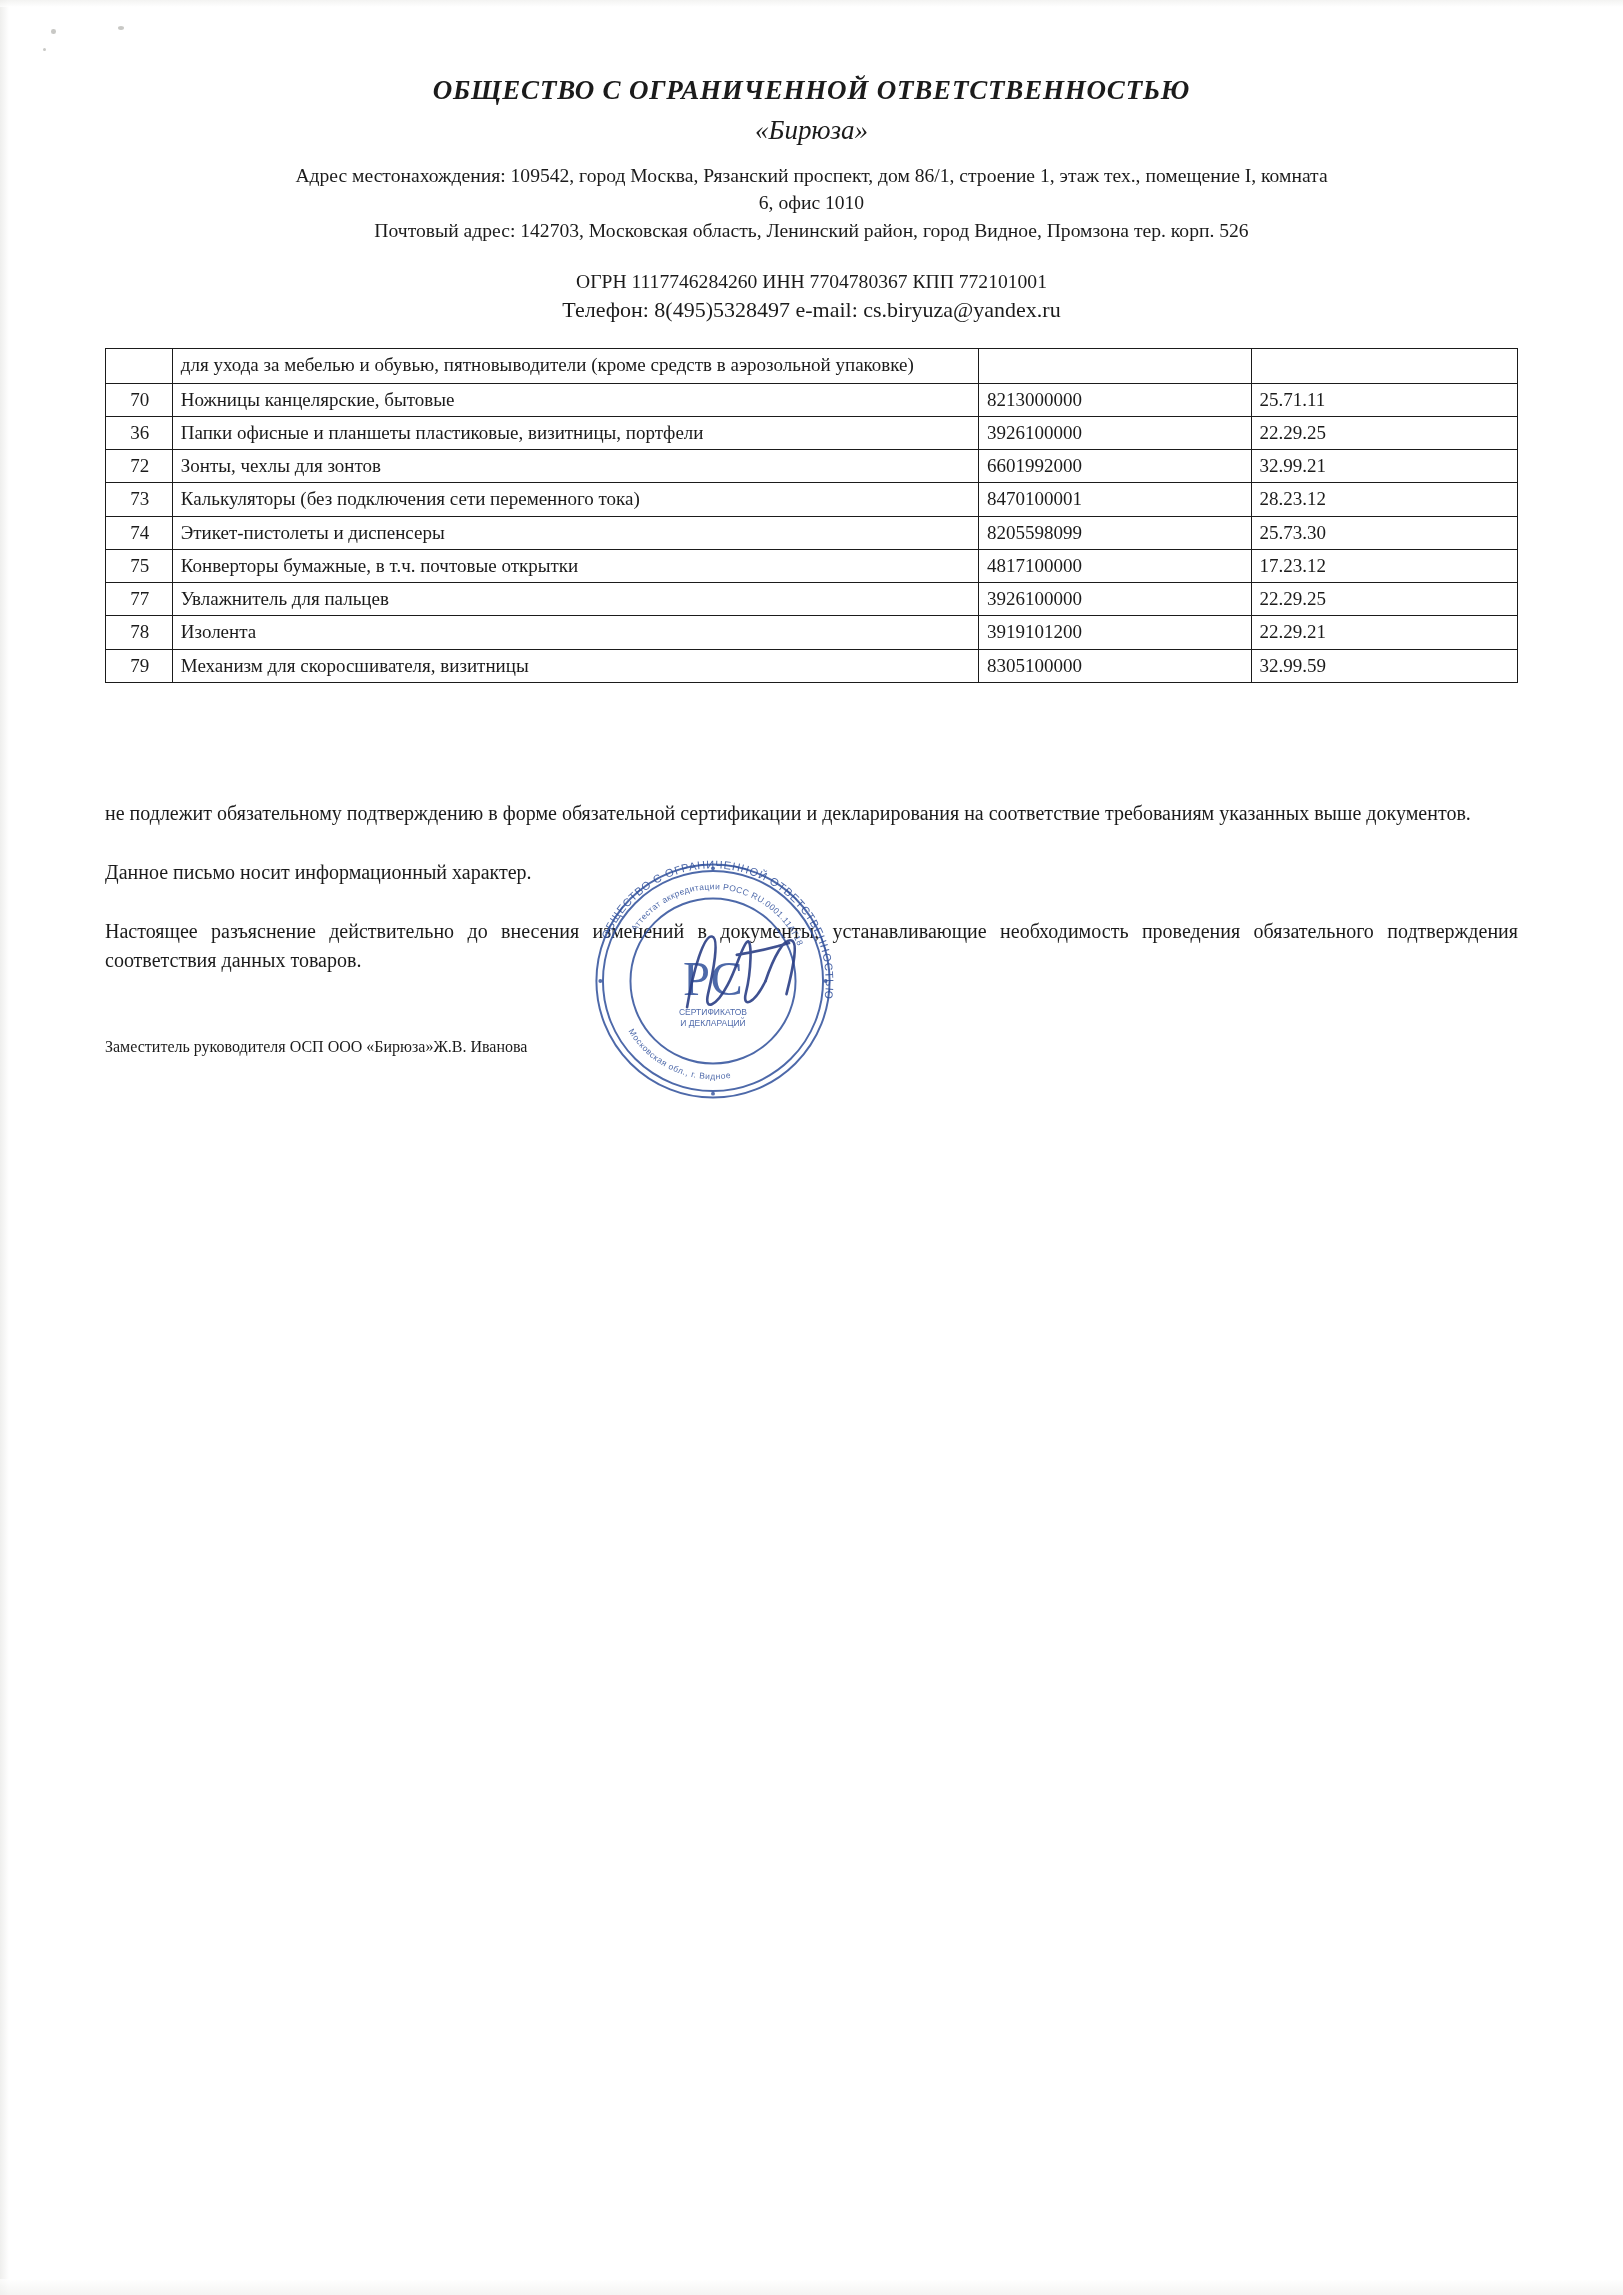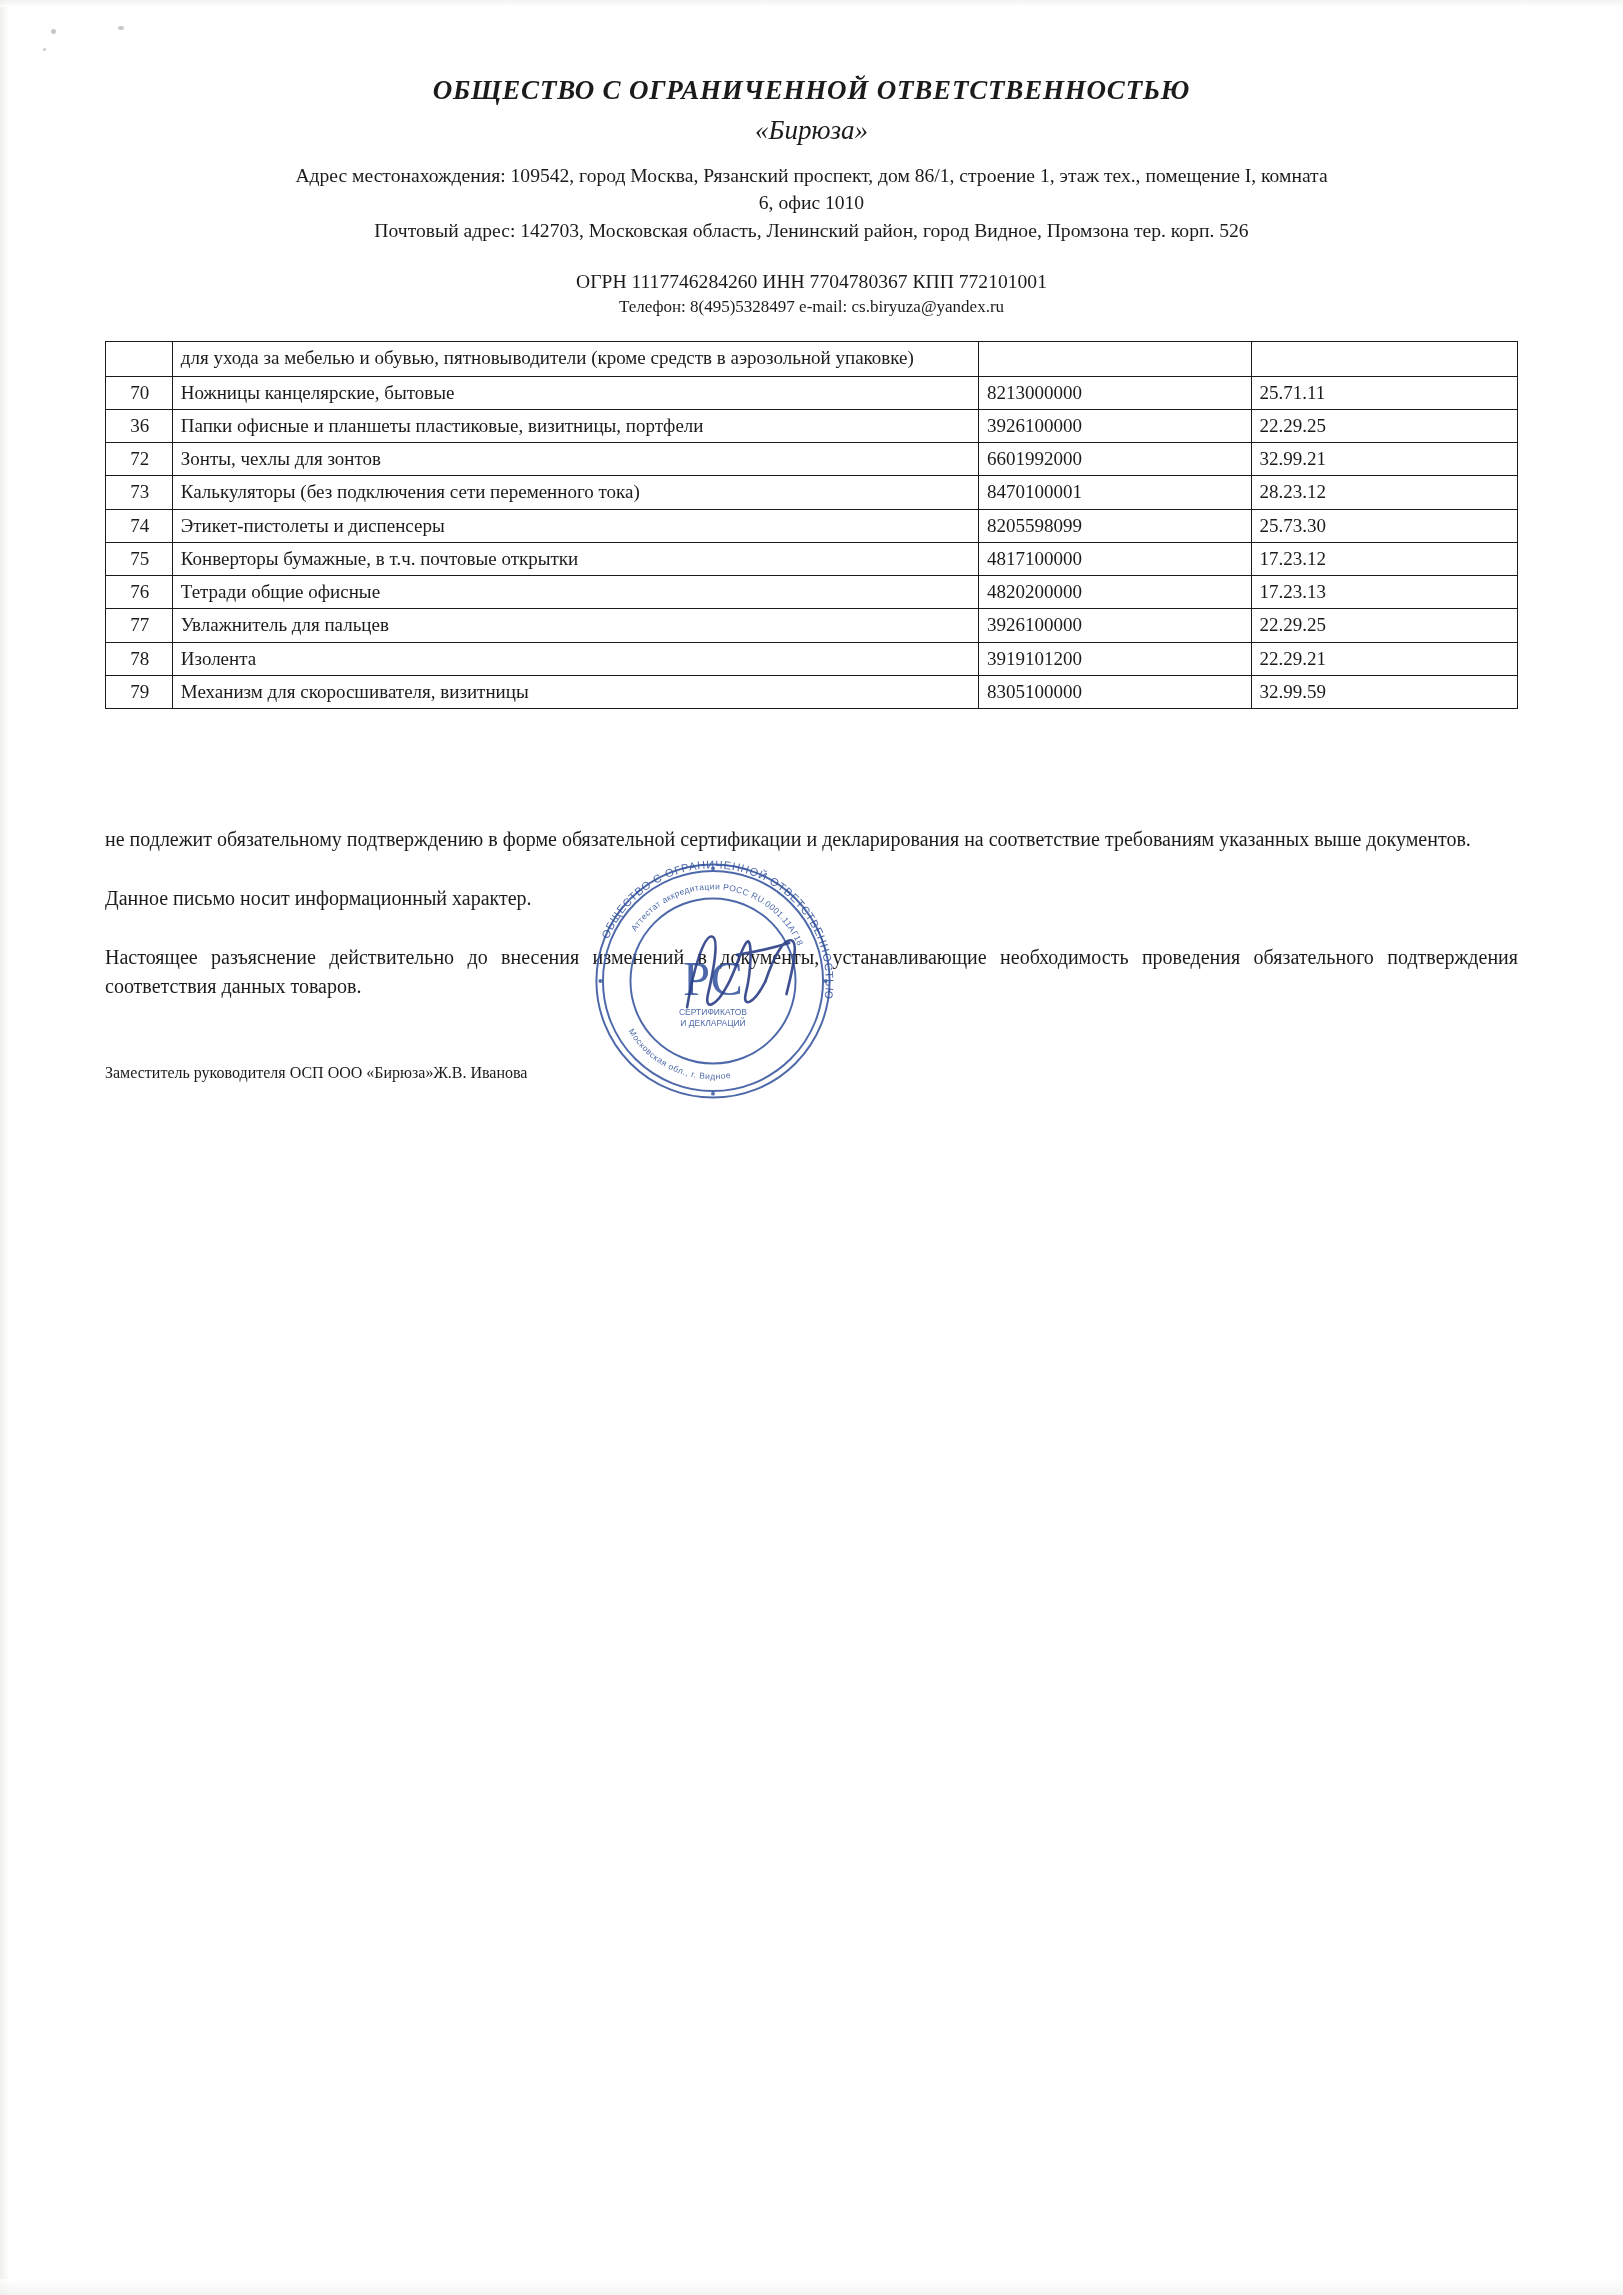"Телефон: 8(495)5328497 e-mail:" .reg2 { font-size: 17px -> 22px }
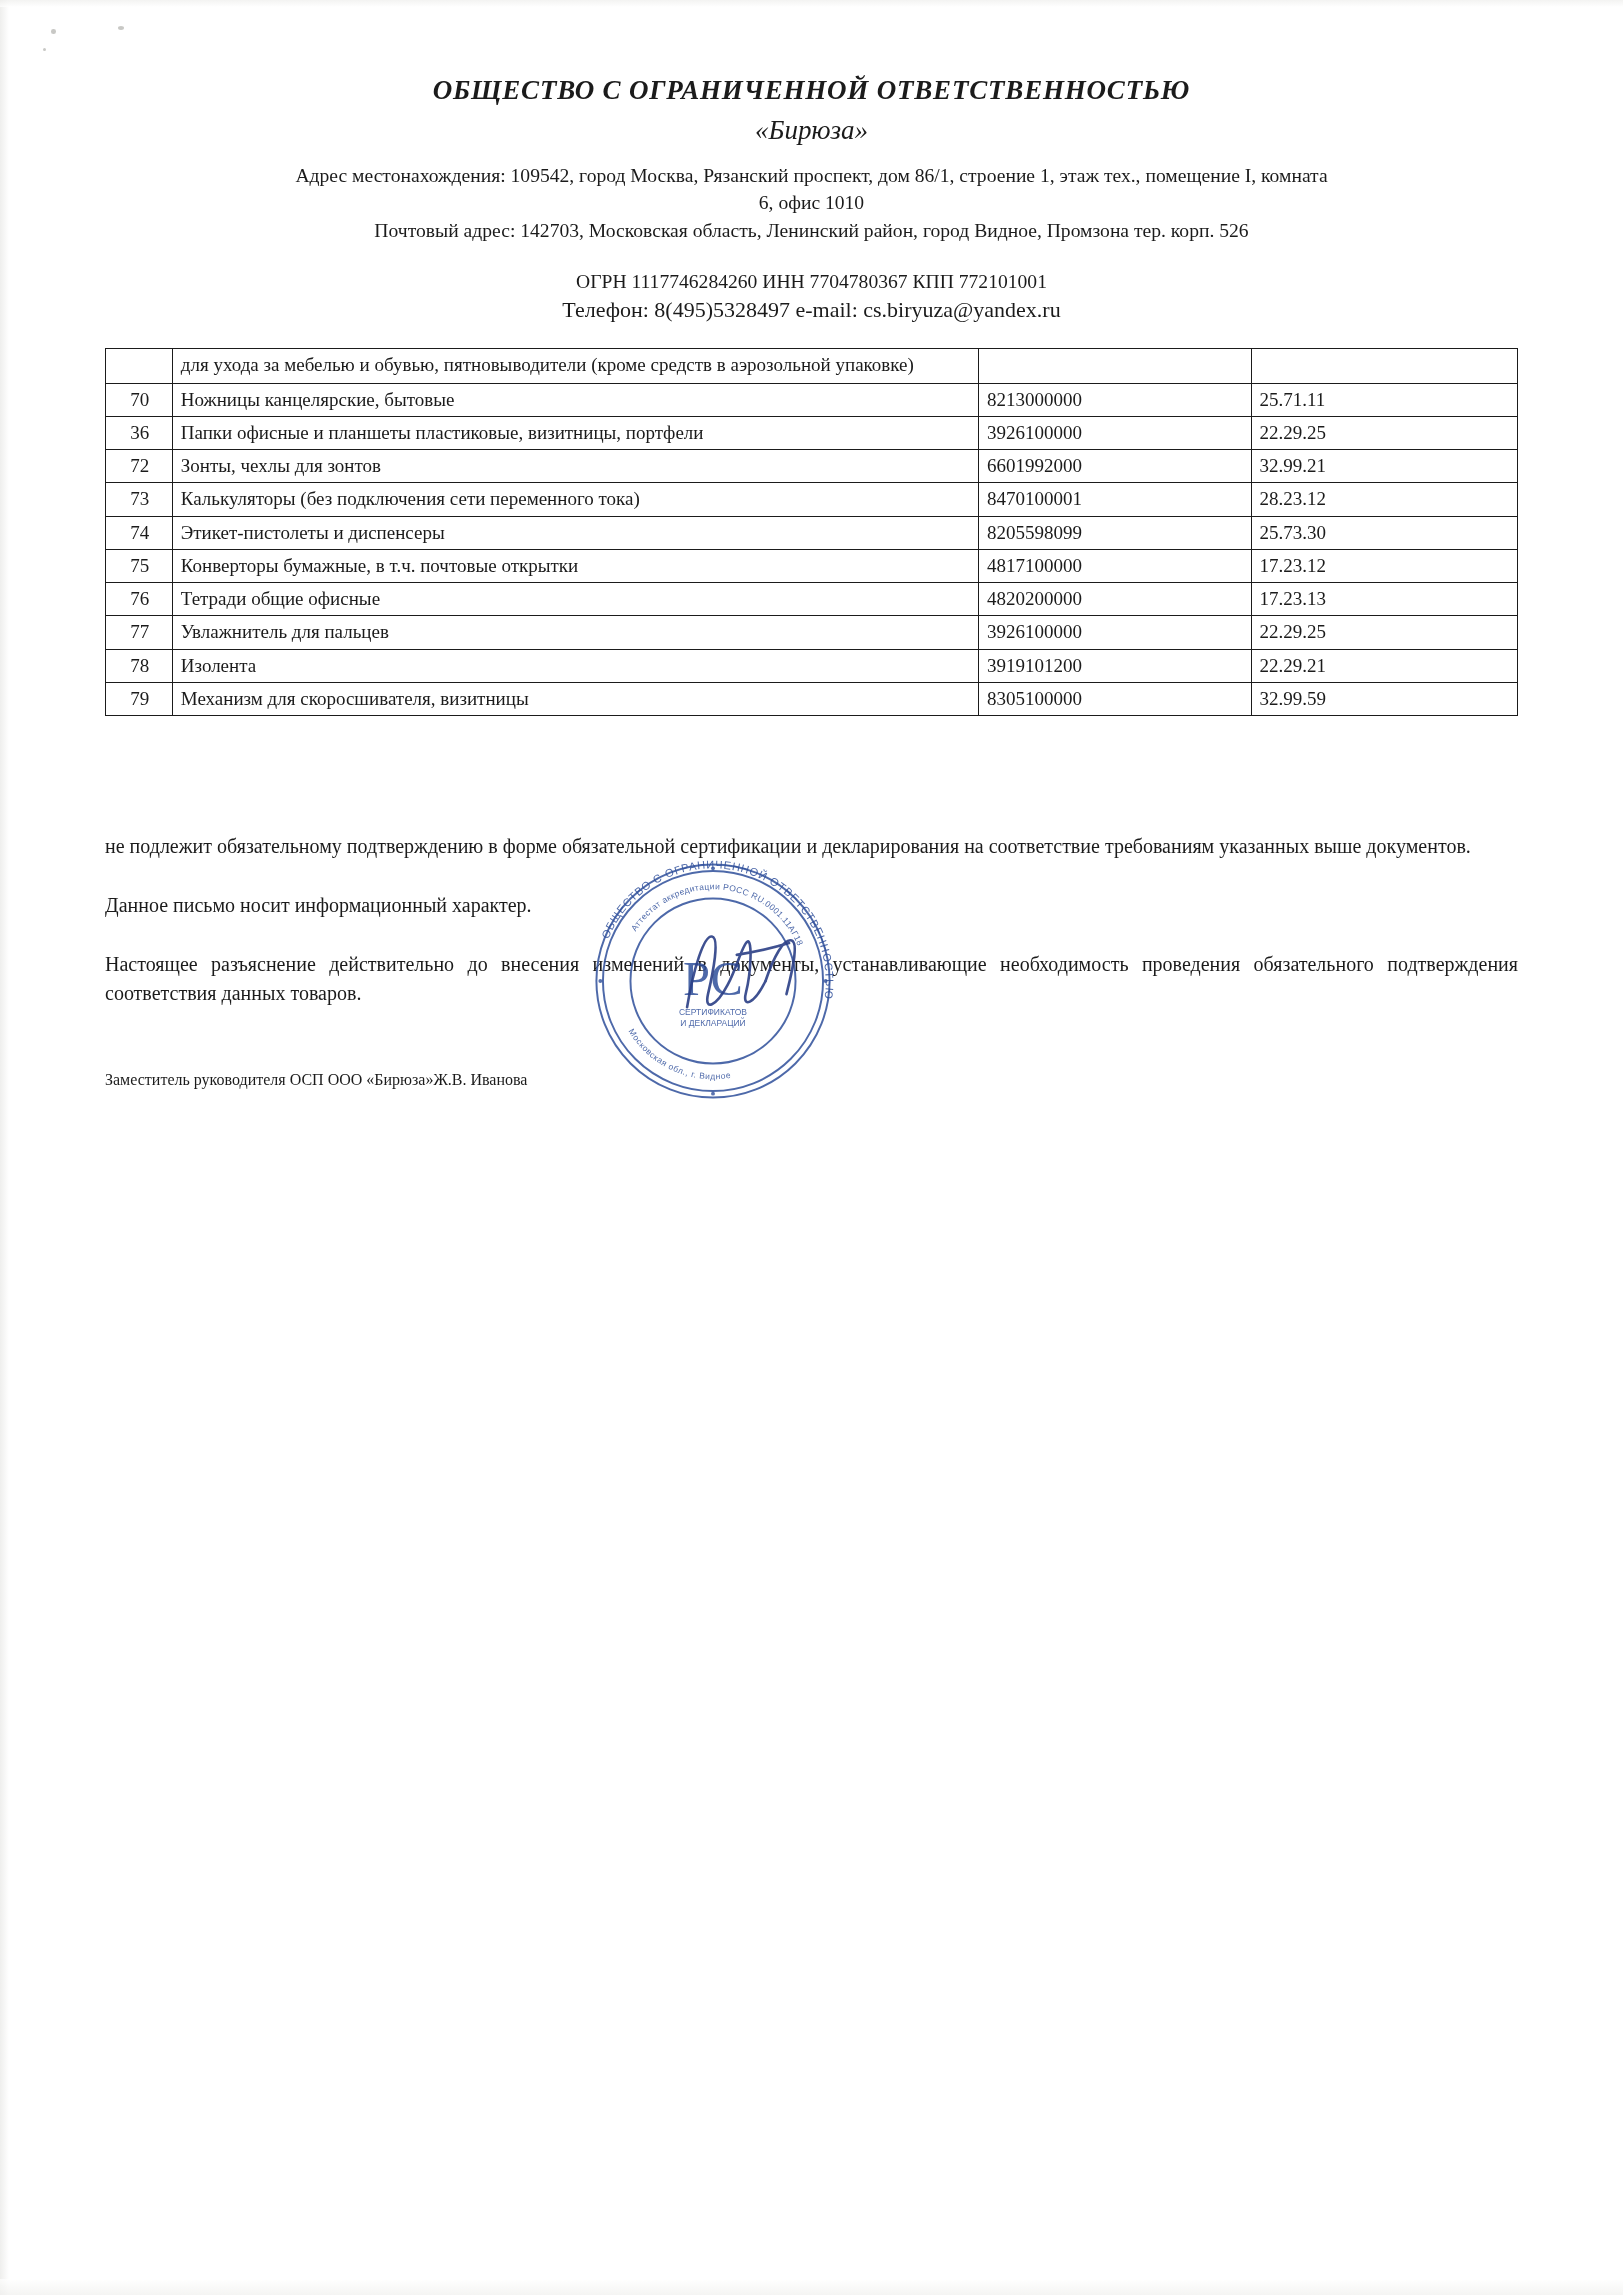"76" tr { html: <tr> <td>76</td> <td>Тетради общие офисные</td> <td>4820200000</td> <td>17.23.13</td> </tr> -> none }
